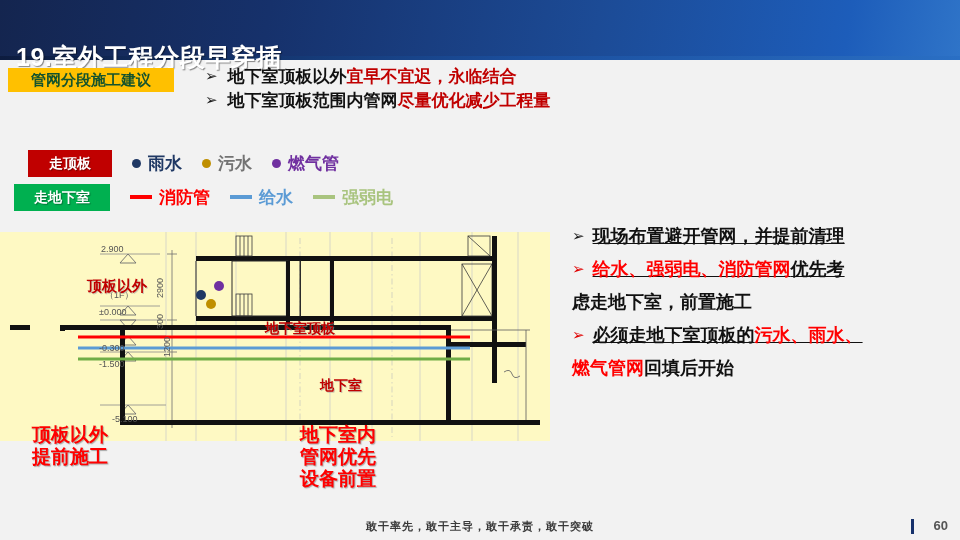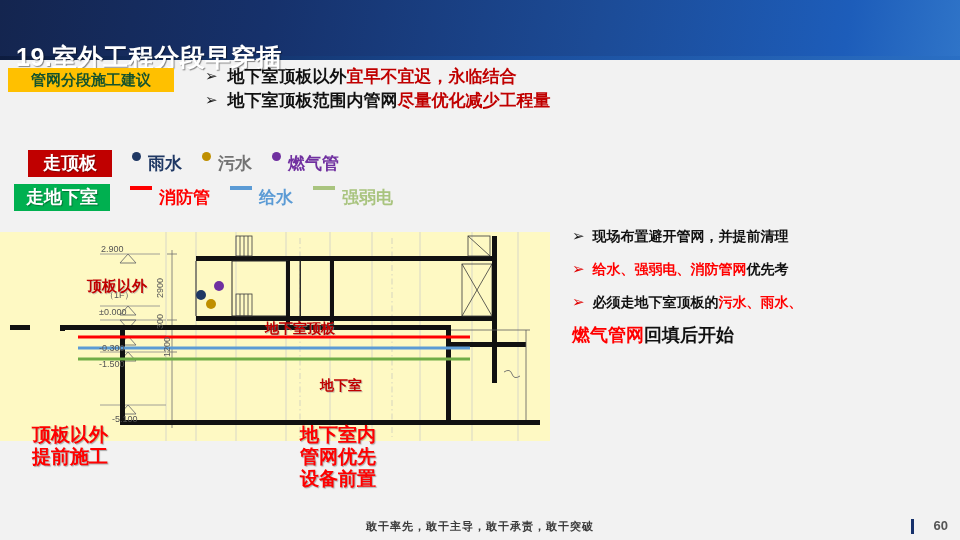"走顶板" .badge { font-size: 18px -> 14px }
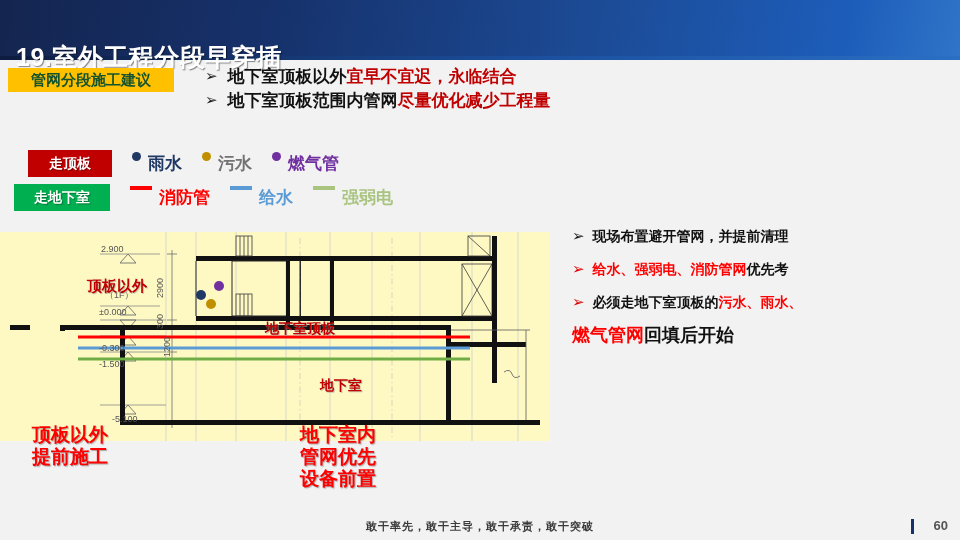"雨水" .litem { align-items: flex-start -> center }
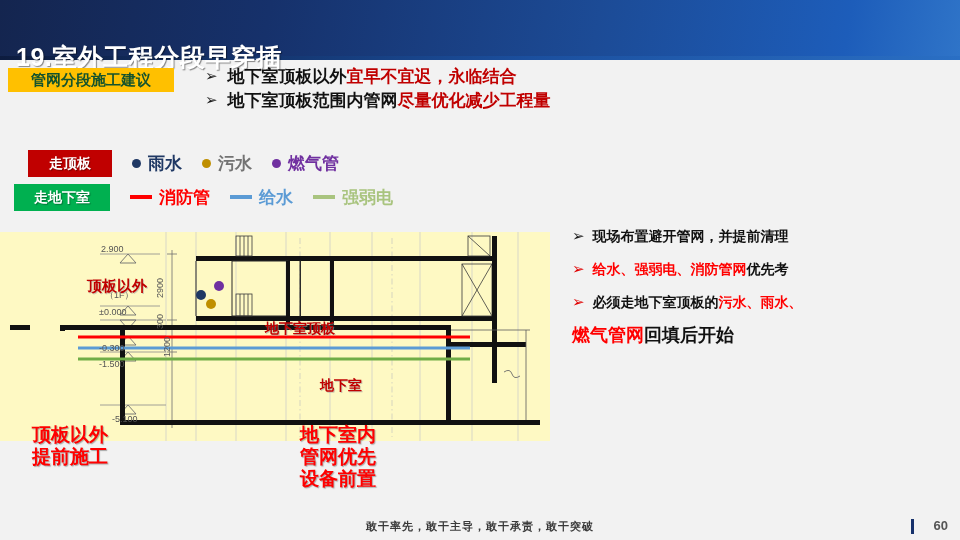"现场布置避开管网，并提前清理" .rtxt { font-size: 14px -> 18px; text-decoration: none -> underline }
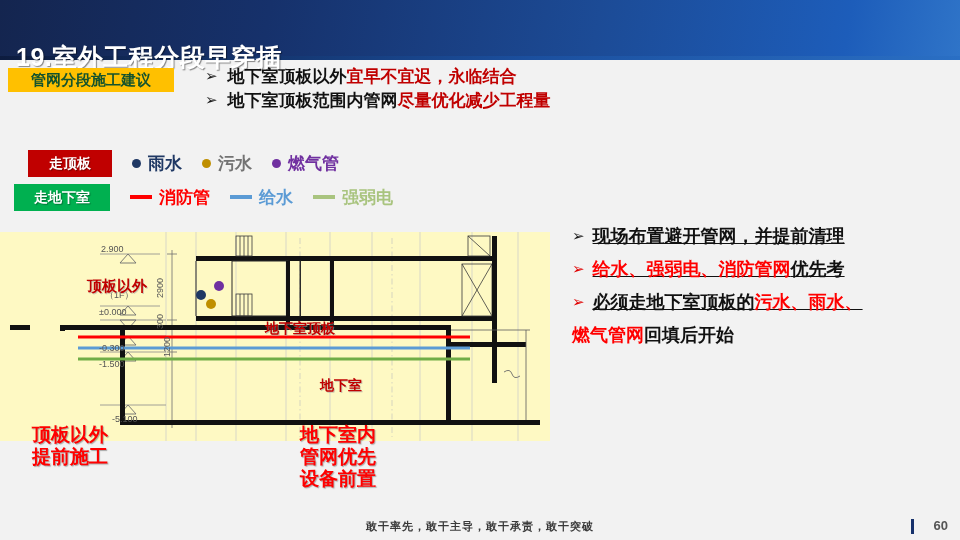"虑走地下室，前置施工" div.rcont { html: none -> <div>虑走地下室，前置施工</div> }
